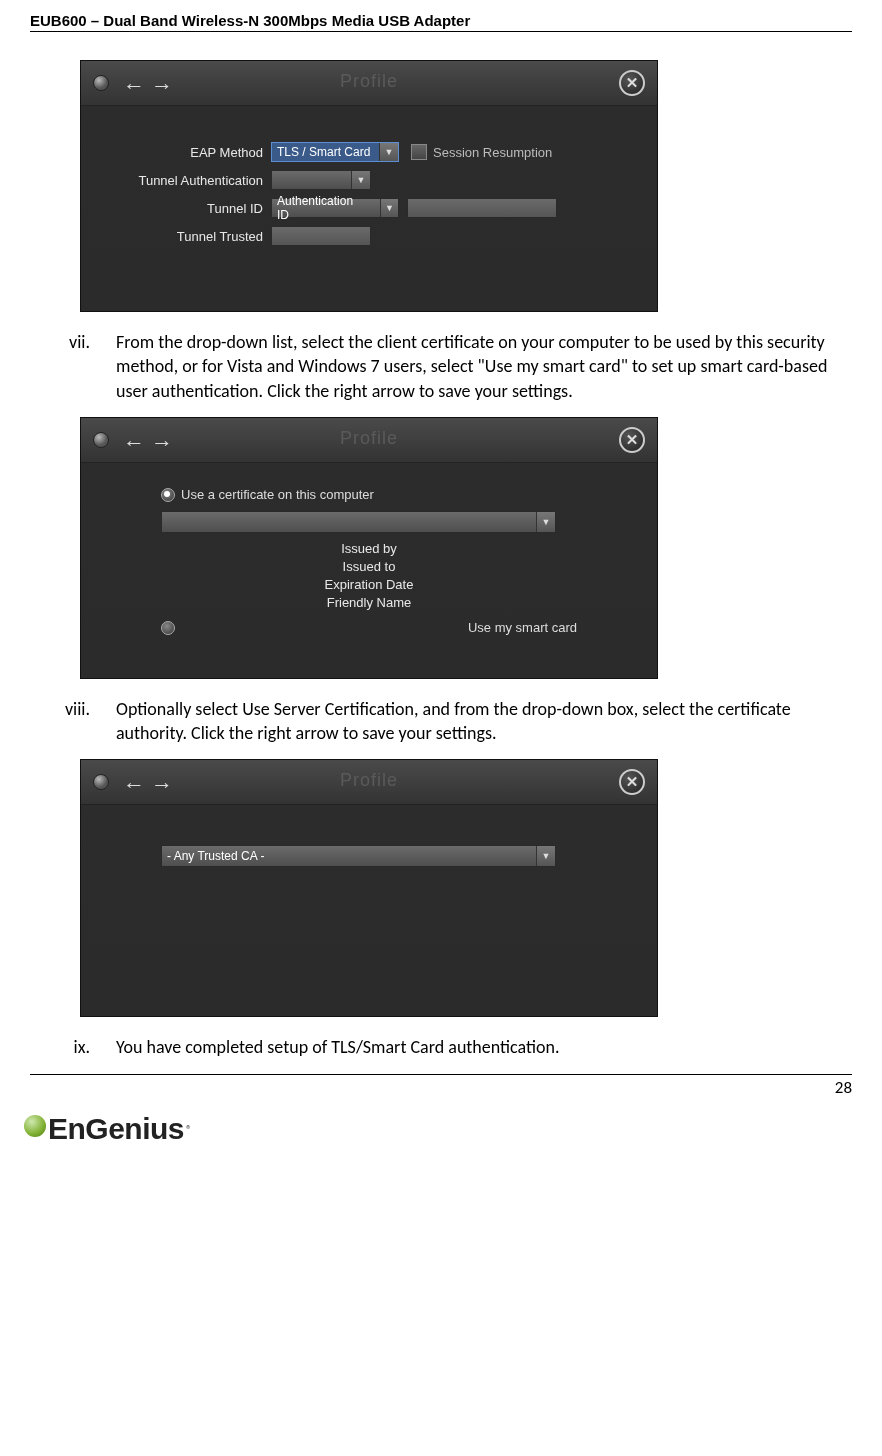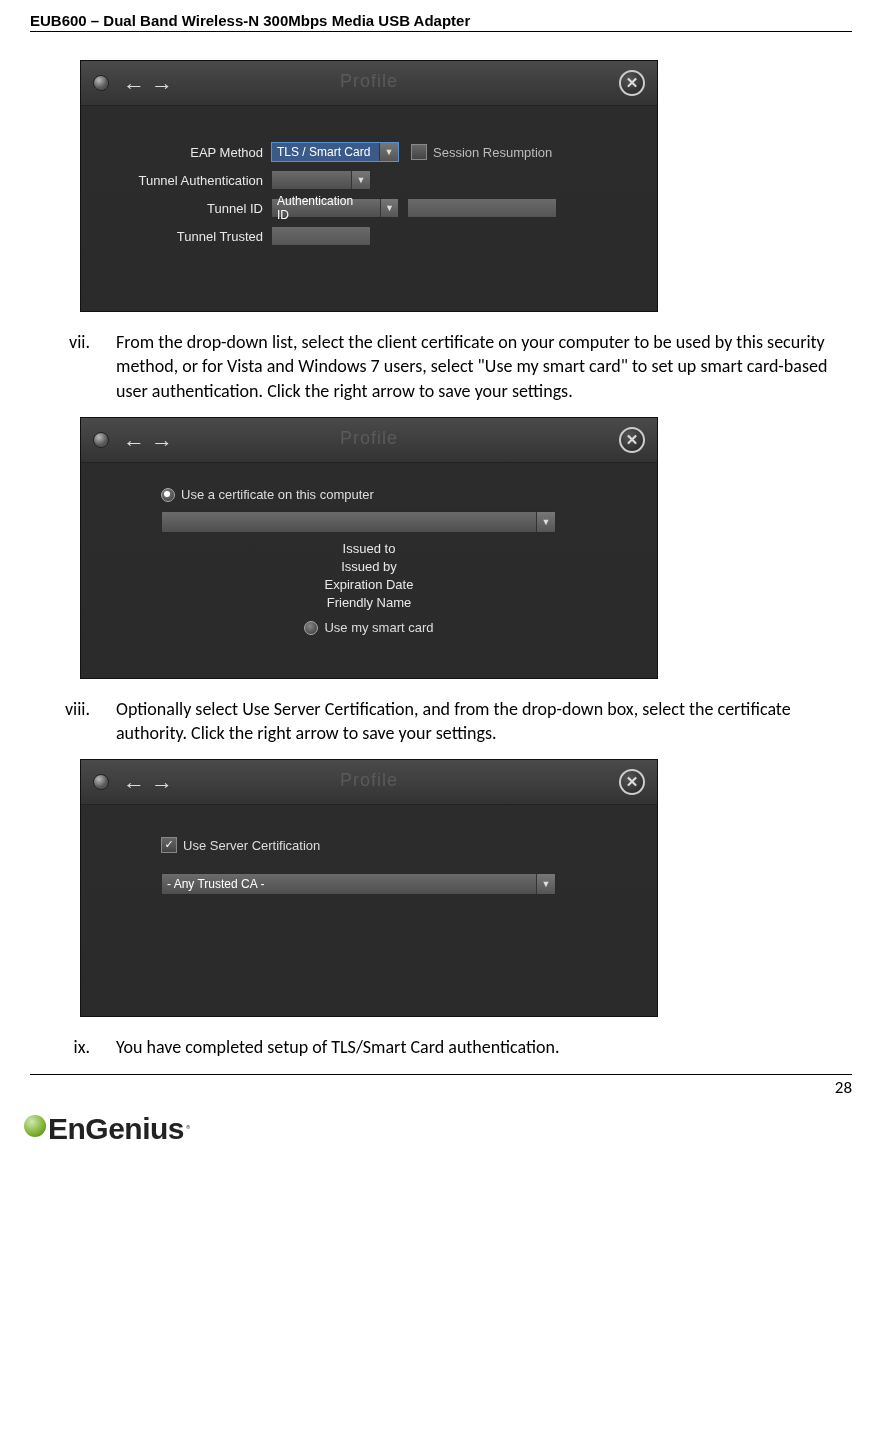"Issued to" div.info-line { order: before "Issued by" -> after "Issued by" }
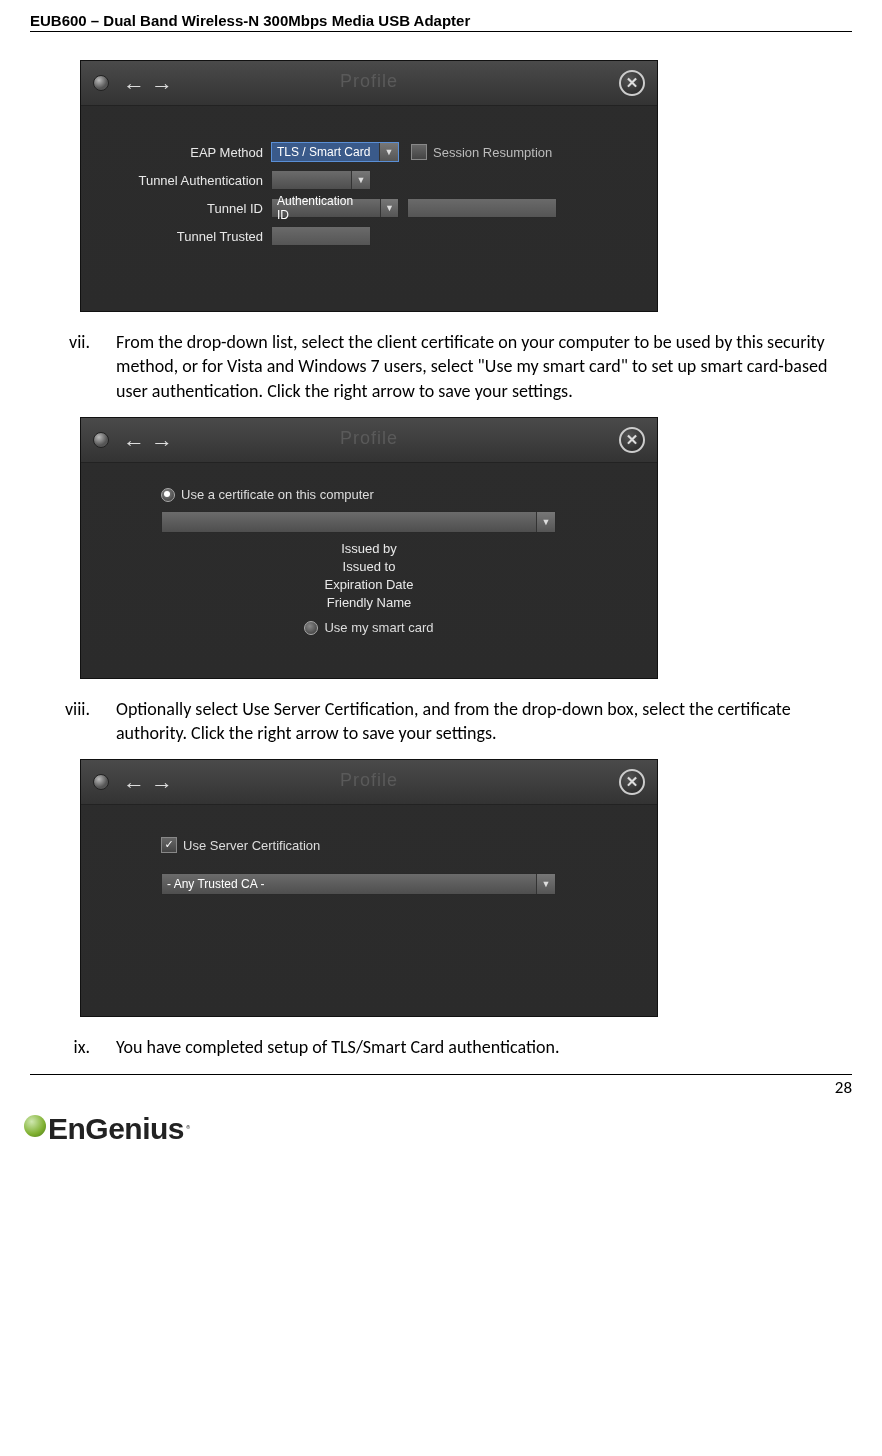"Use my smart card" div.form-row { justify-content: center -> space-between }
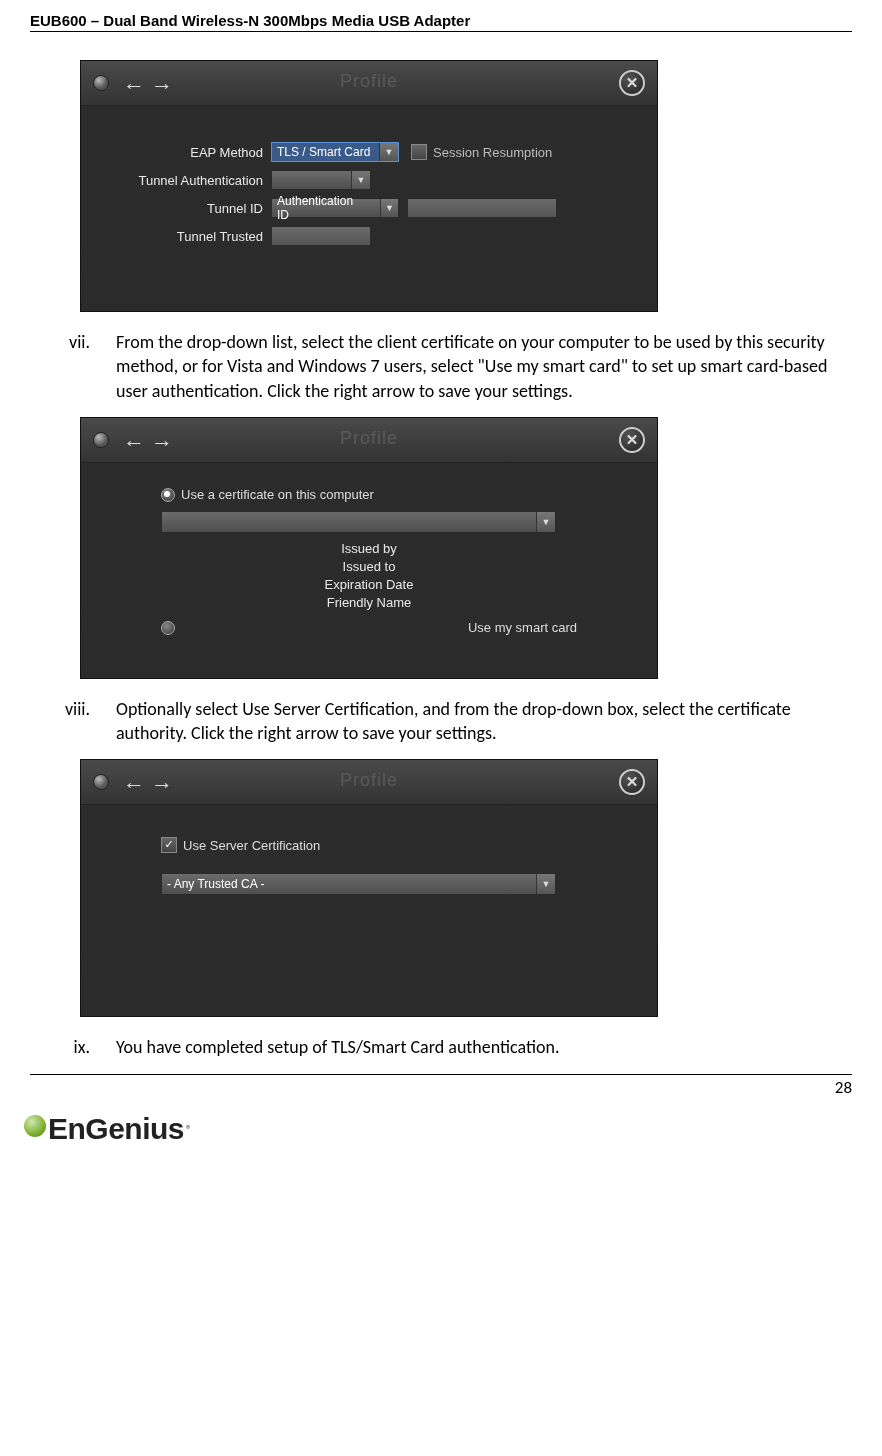"Use Server Certification" div.form-row { html: <div> <div></div> <span>Use Server Certification</span> </div> -> none }
